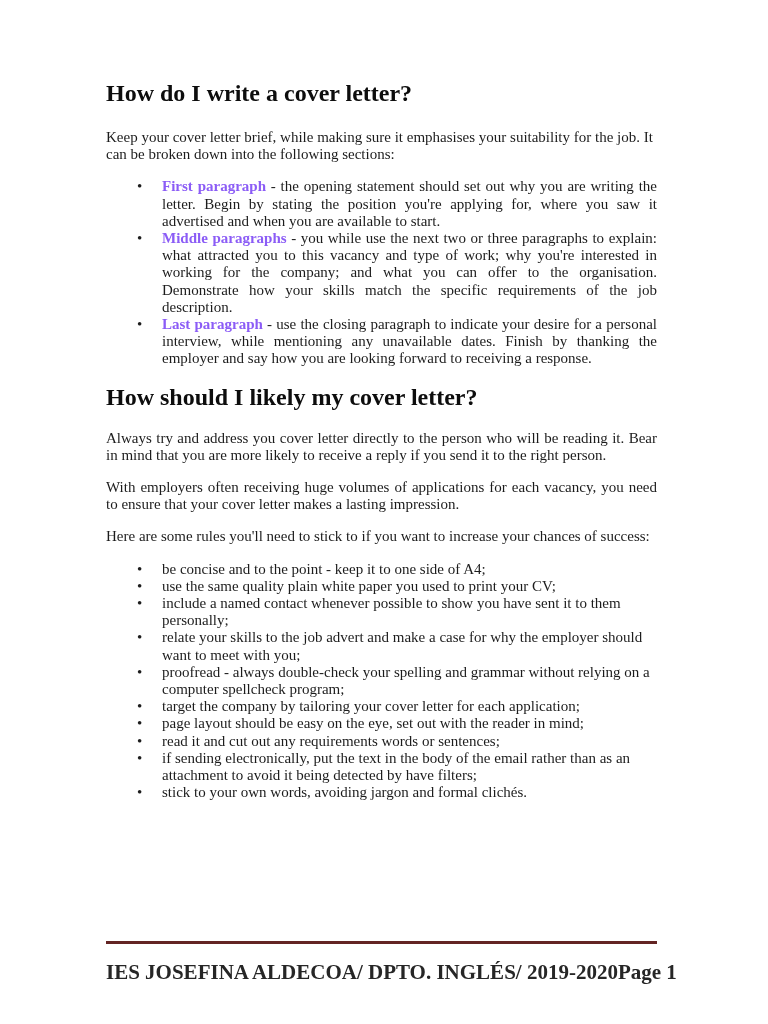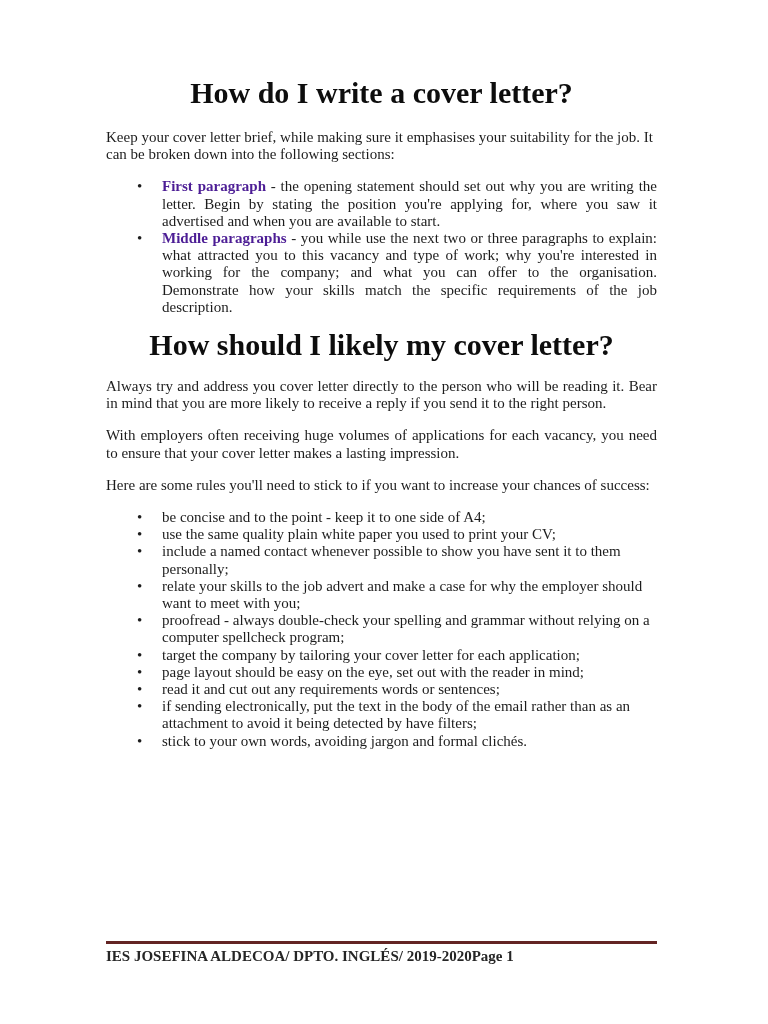"How do I write a" .heading { font-size: 30px -> 24px; text-align: center -> none }
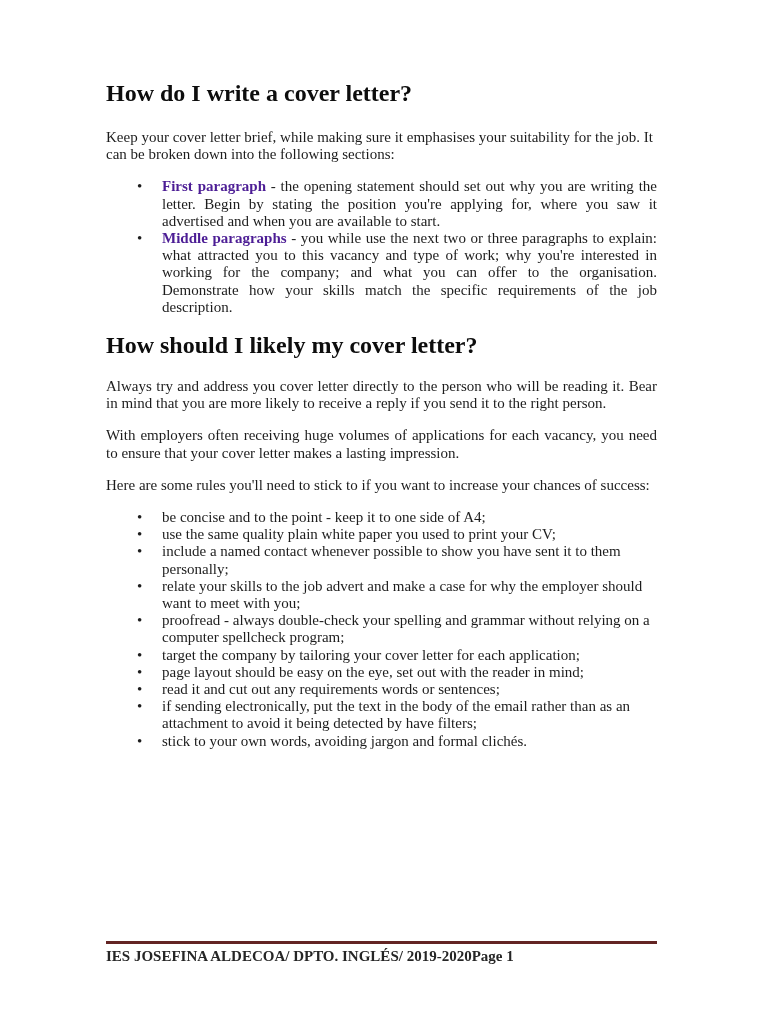"First paragraph" ul.bullets li b { color: #4c1d95 -> #8b5cf6 }
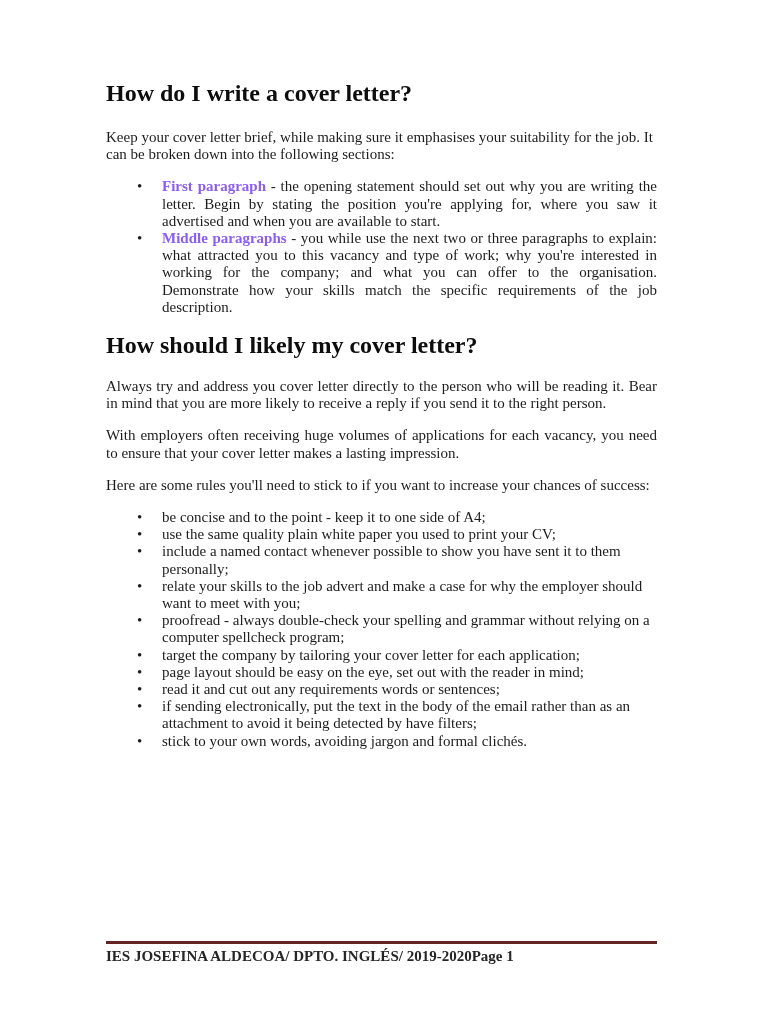"Last paragraph - use the" li { html: none -> <li><b>Last paragraph</b><span> - use the closing paragraph to indicate your desire for a personal interview, while mentioning any unavailable dates. Finish by thanking the employer and say how you are looking forward to receiving a response.</span></li> }
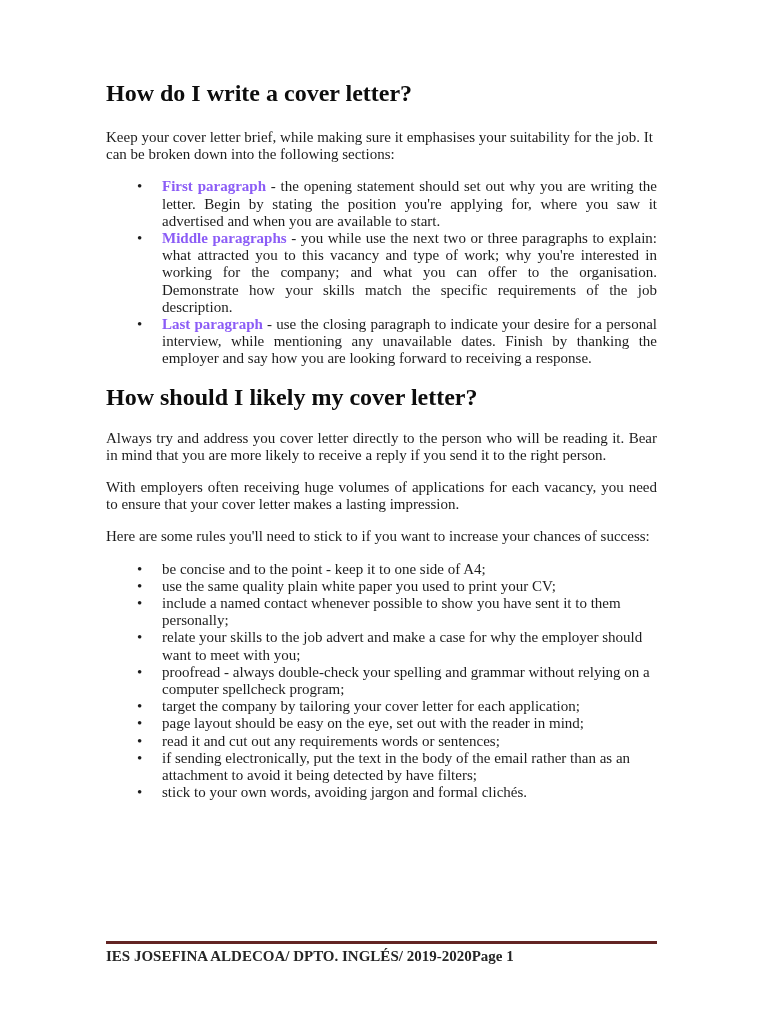"IES JOSEFINA ALDECOA/ DPTO. INGLÉS/" .footer { font-size: 15px -> 21px; padding-top: 3px -> 19px }
